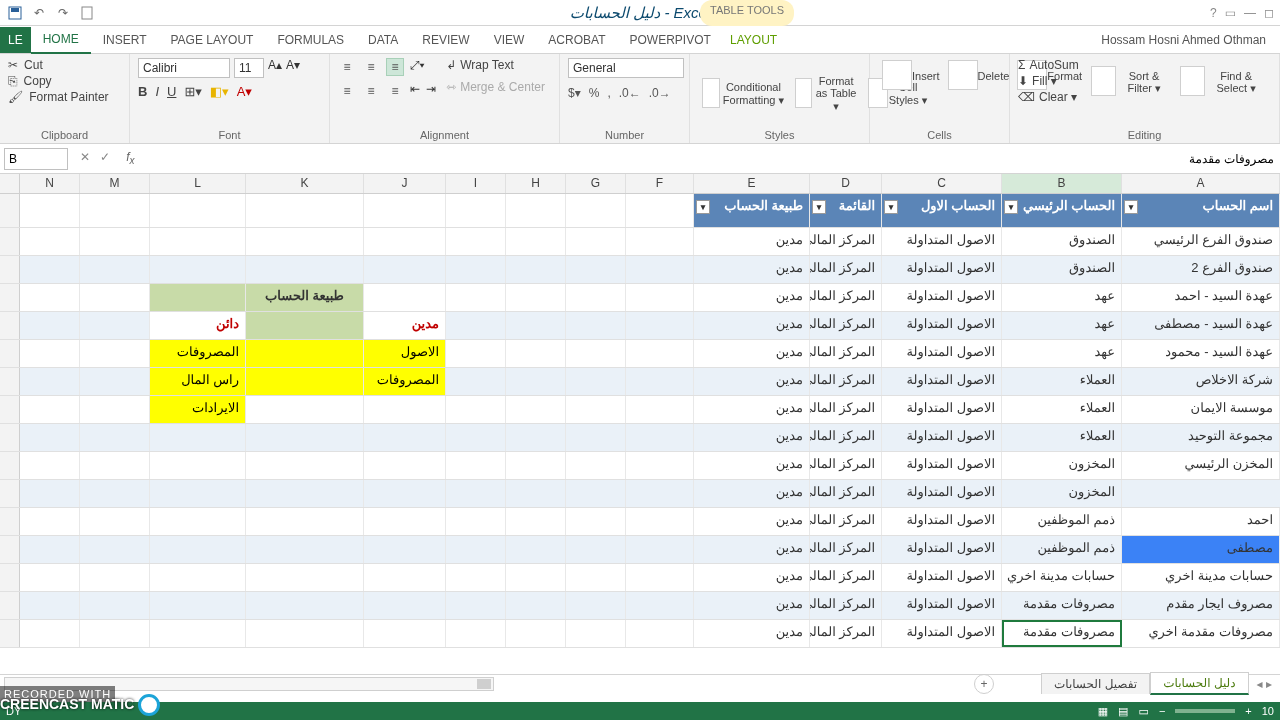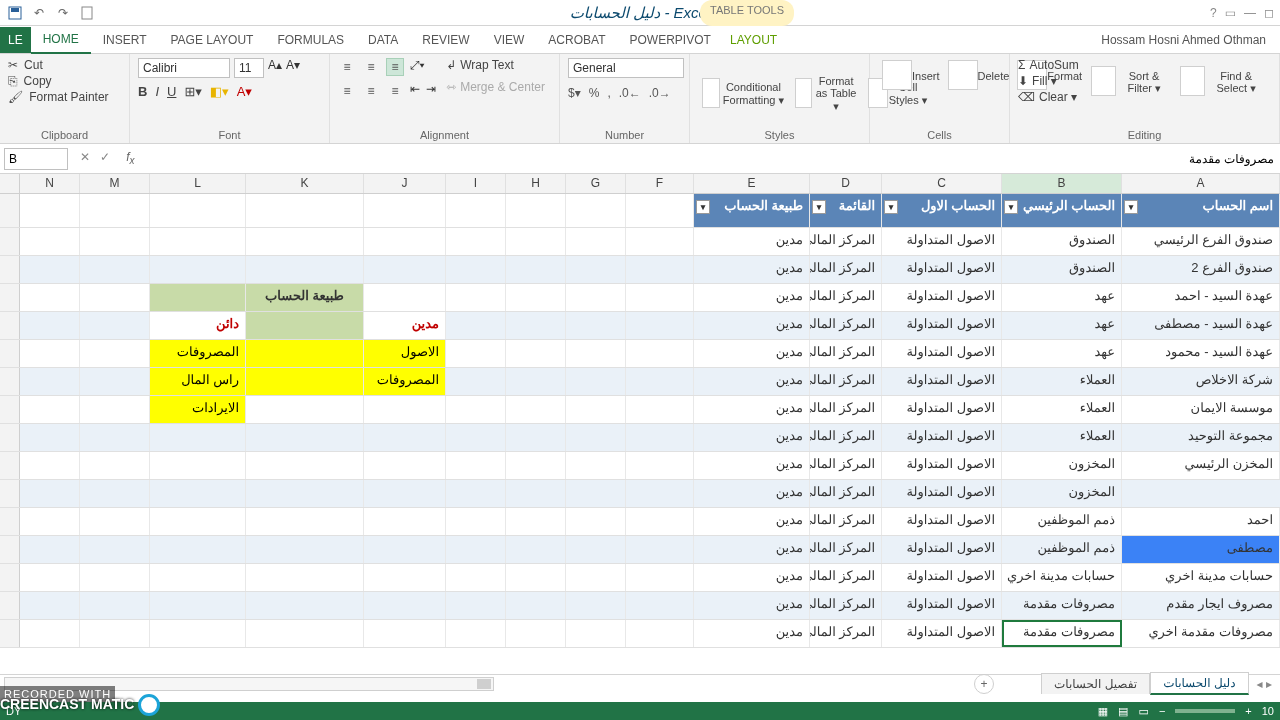"دليل الحسابات" .sheet.active { color: #0c4a6e -> #4d7c0f }
